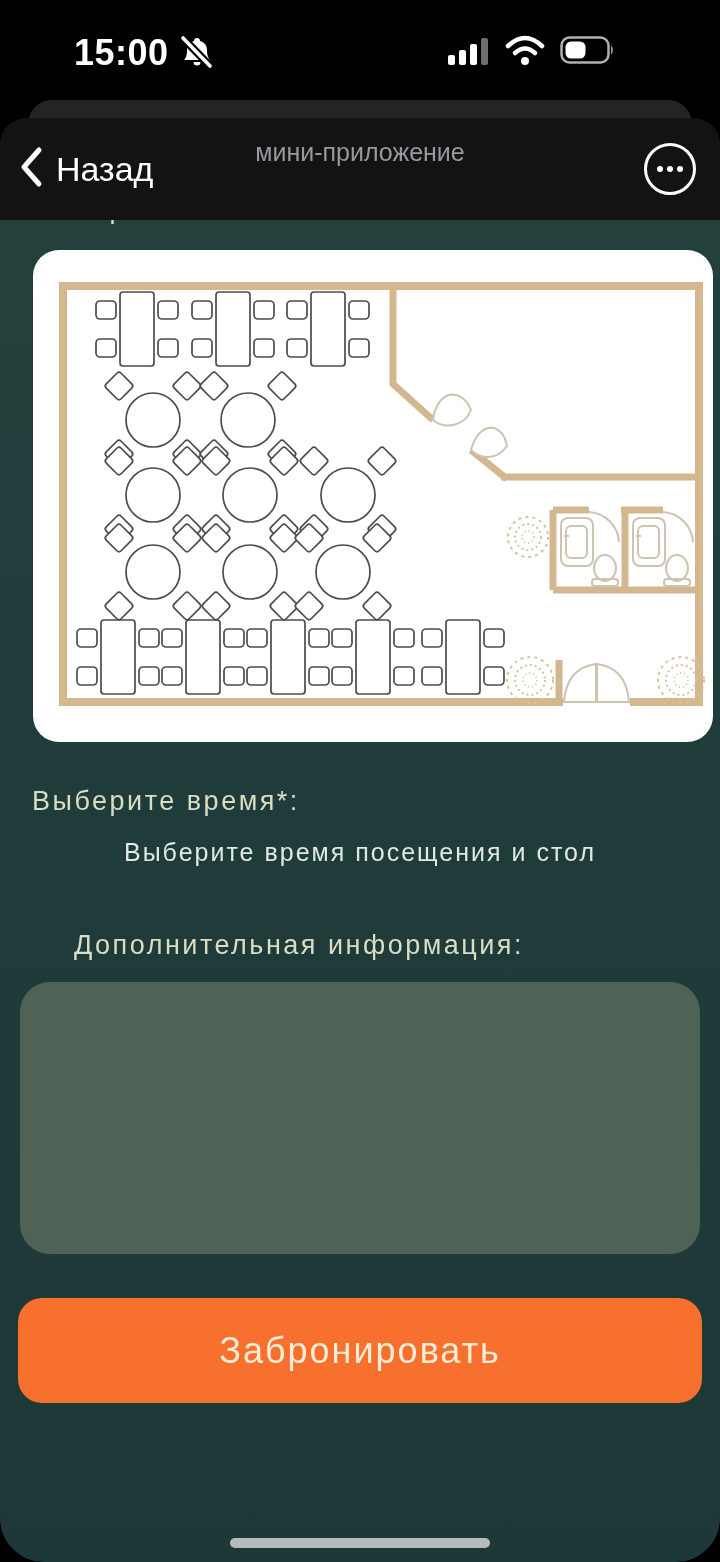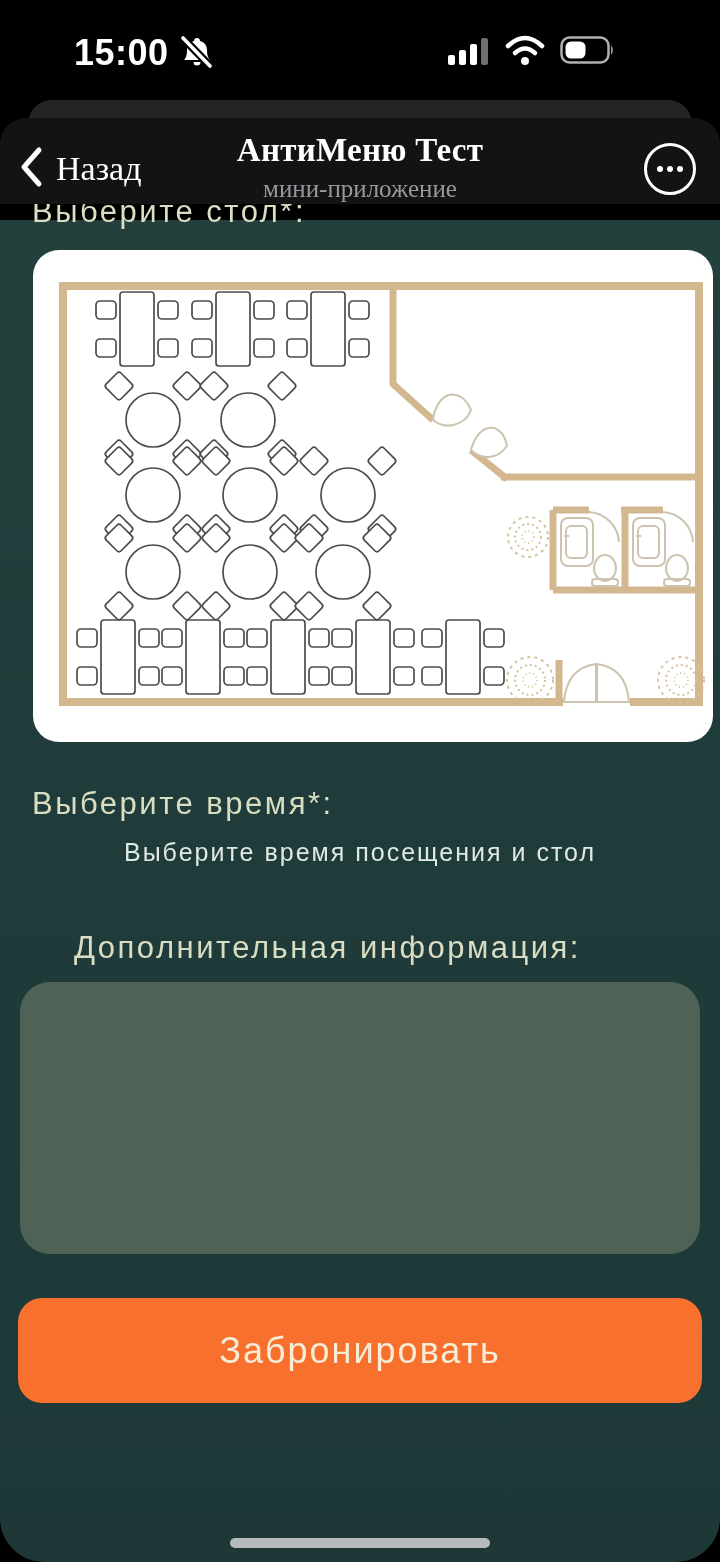"Назад" .nav-header { font-family: Liberation Serif, serif -> none; height: 86px -> 102px }
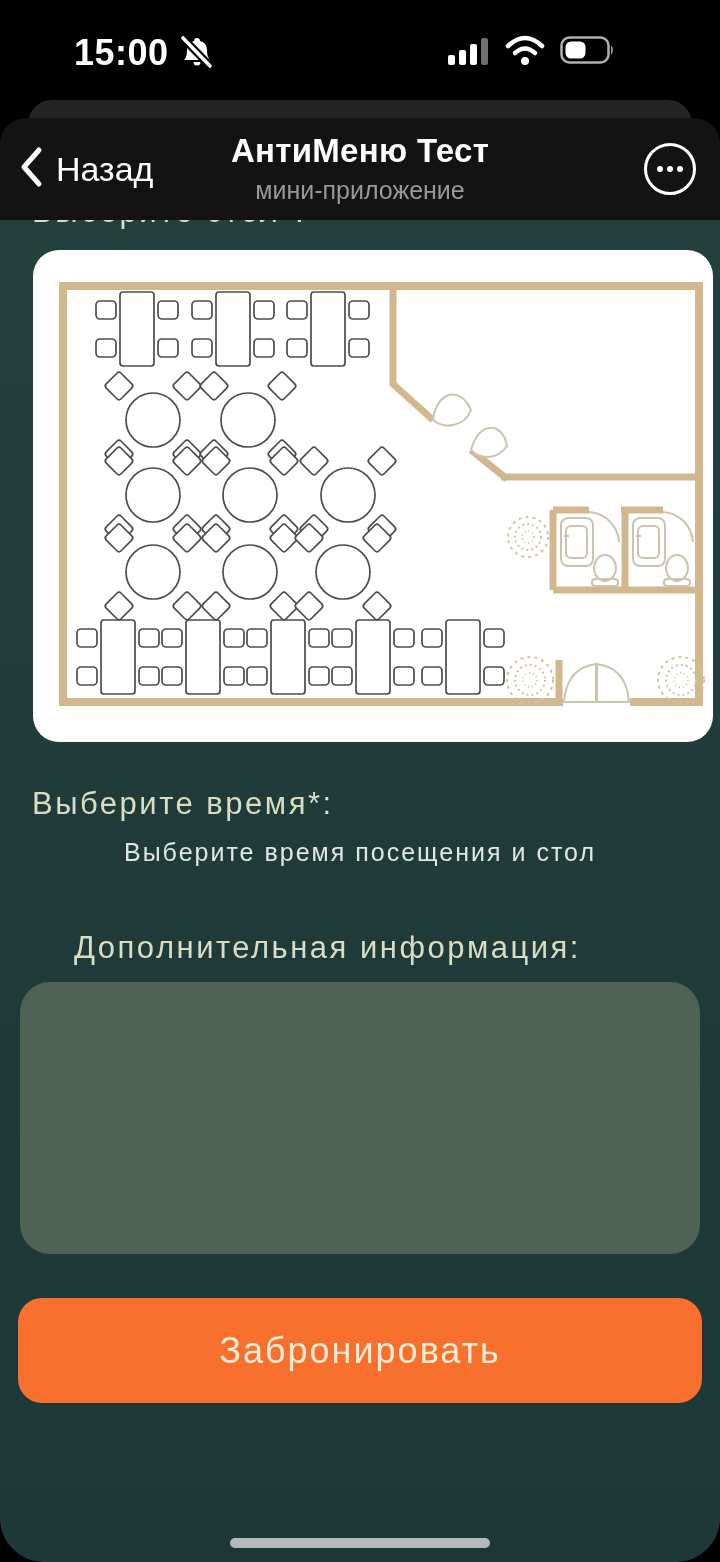"АнтиМеню Тест" div.app-title { html: <div>АнтиМеню Тест</div> -> none }
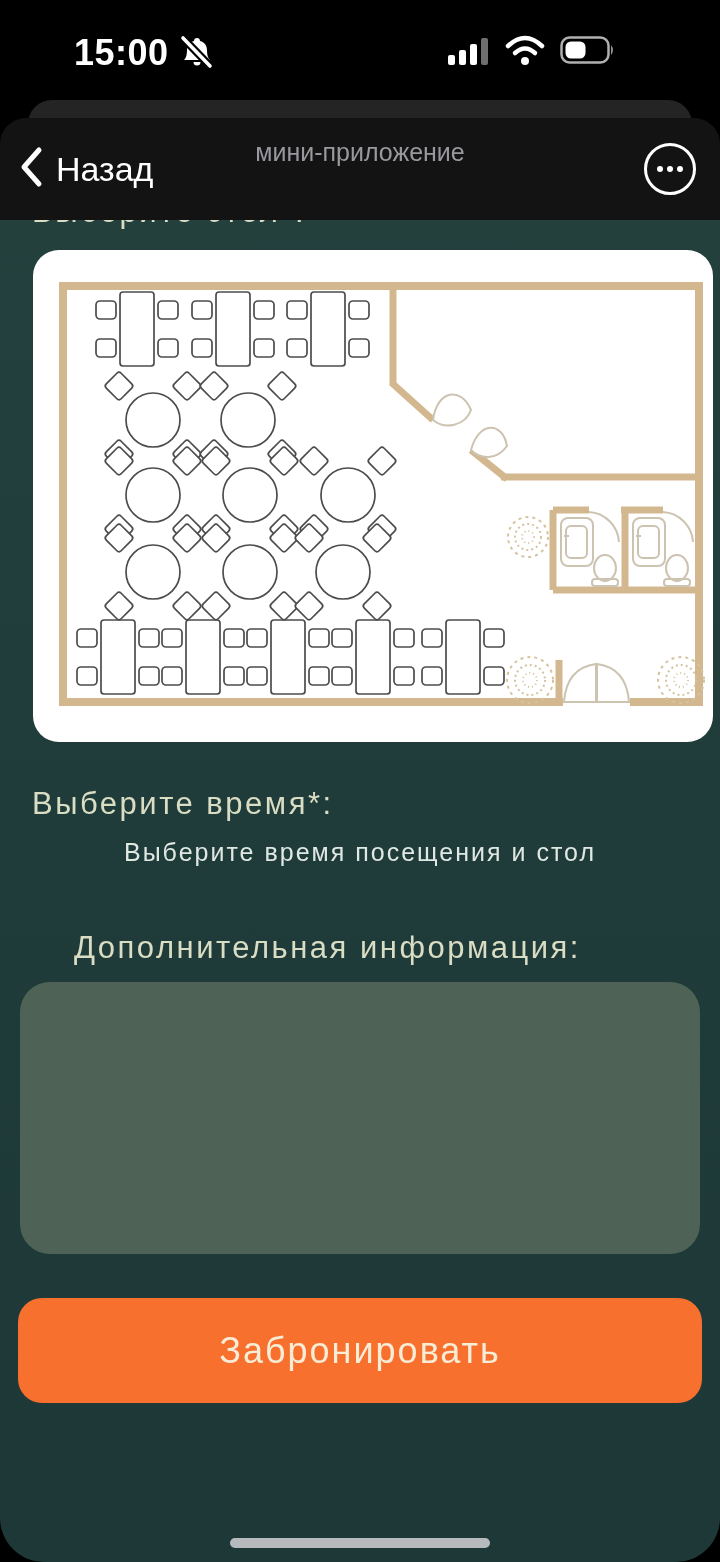"Выберите время*:" .form-label { font-size: 31px -> 27px }
